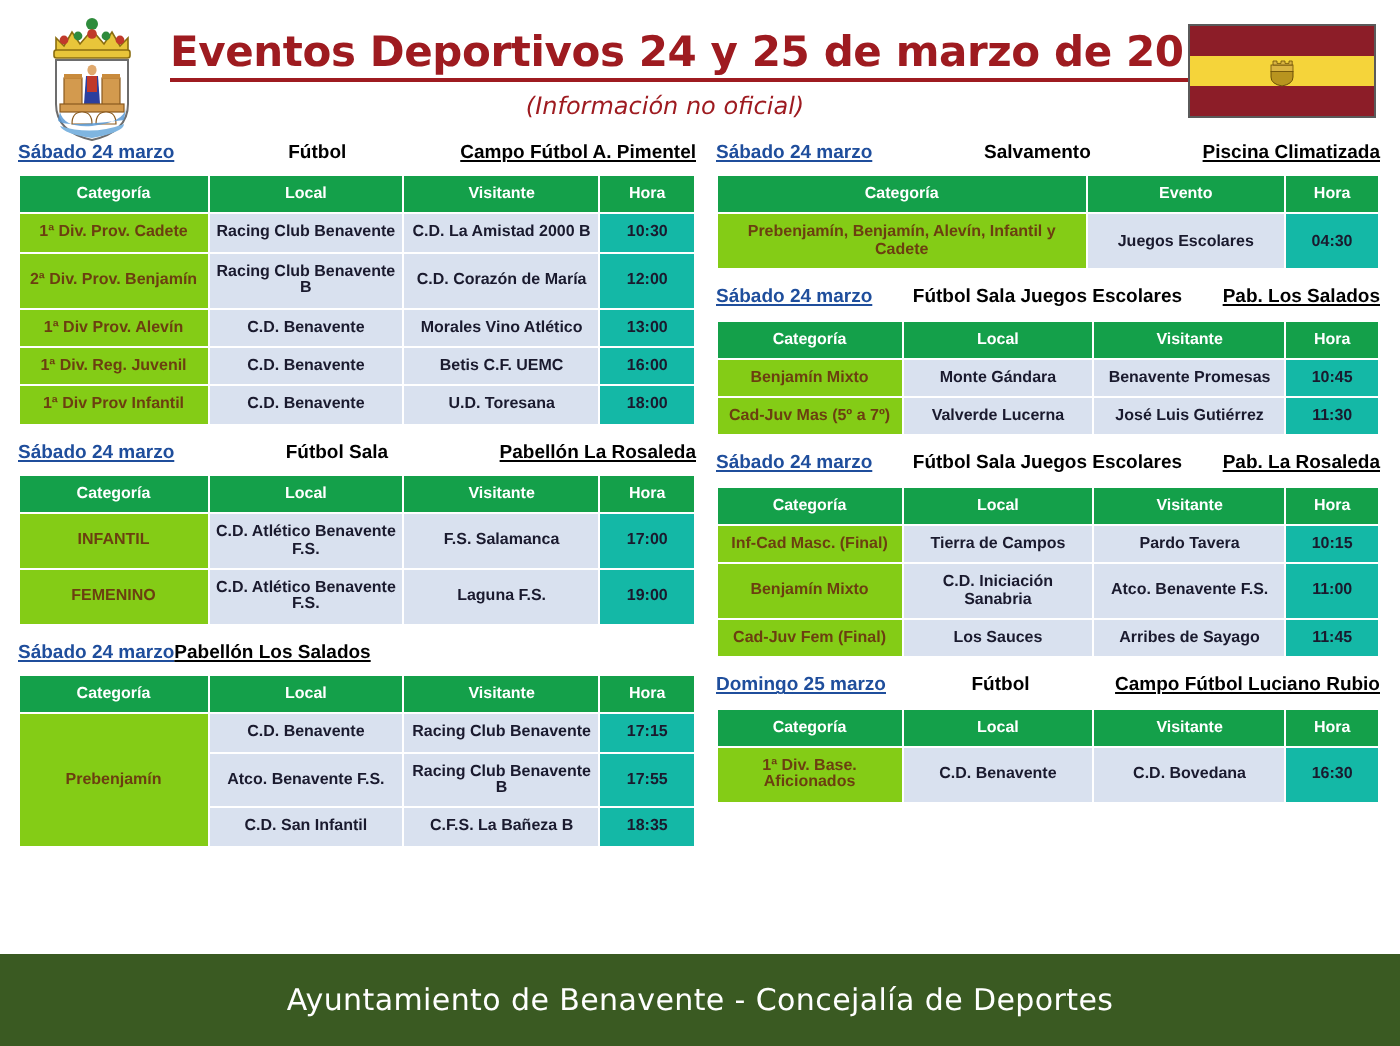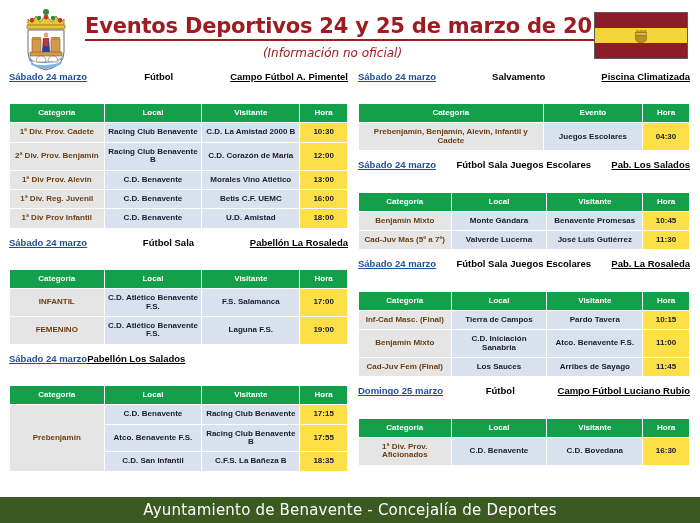"Sábado 24 marzo" .sec-head { padding-bottom: 21px -> 5px }
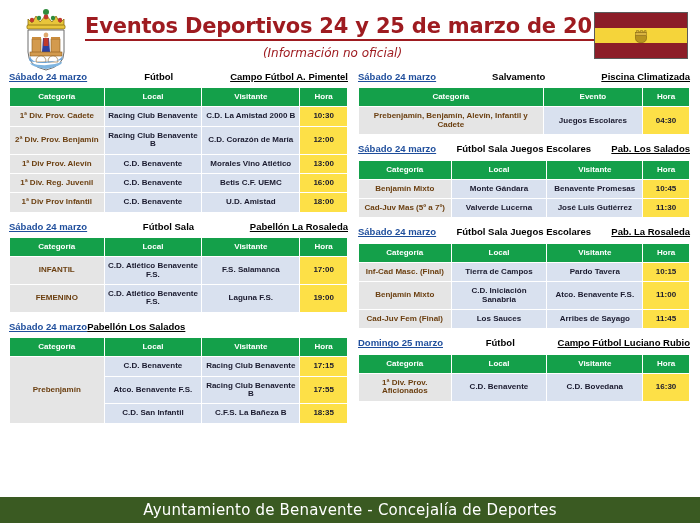"1ª Div. Prov. Cadete" td.cat { background: #e5e5e5 -> #84cc16 }
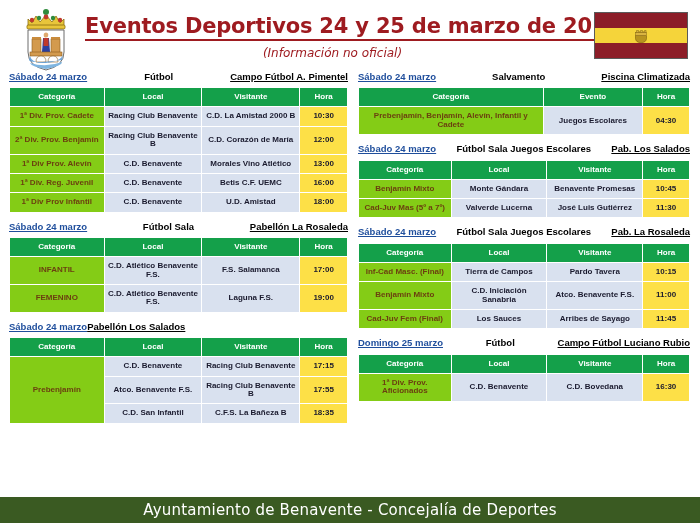"10:30" td.hora { background: #fde047 -> #14b8a6 }
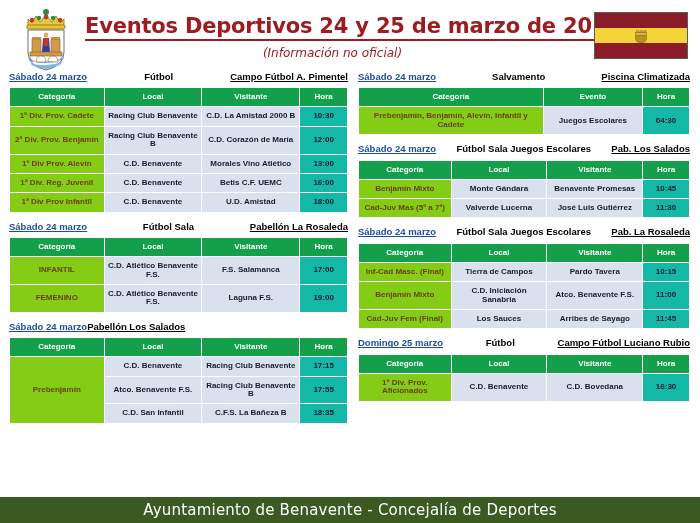"U.D. Amistad" td.team { text: Amistad -> Toresana }
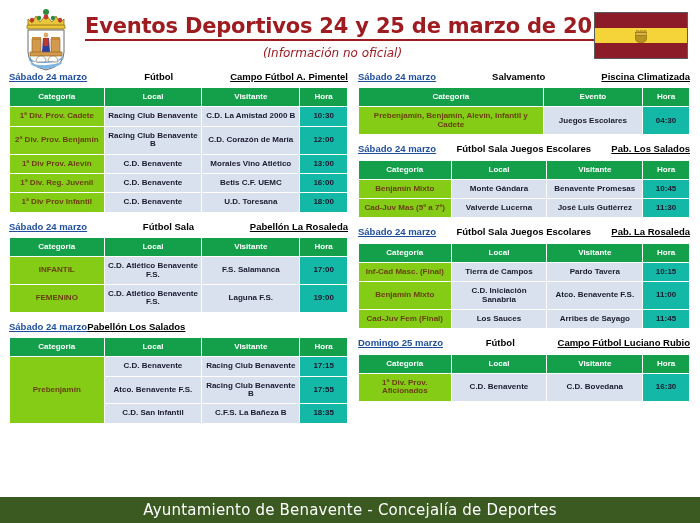"1ª Div. Prov. Aficionados" td.cat { text: Prov -> Base }
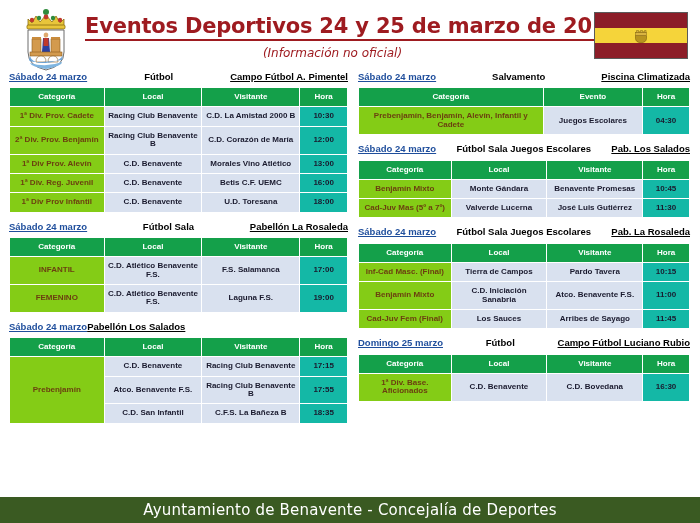"Ayuntamiento de Benavente - Concejalía" .footer { height: 26px -> 46px }
